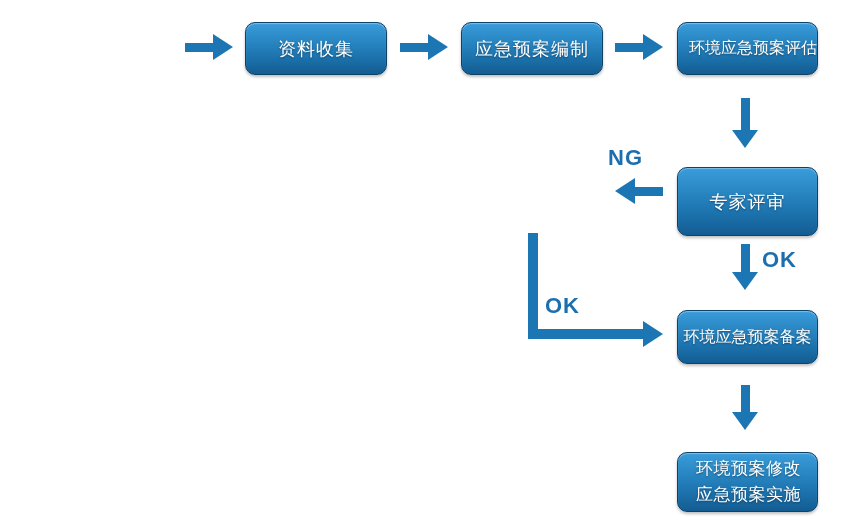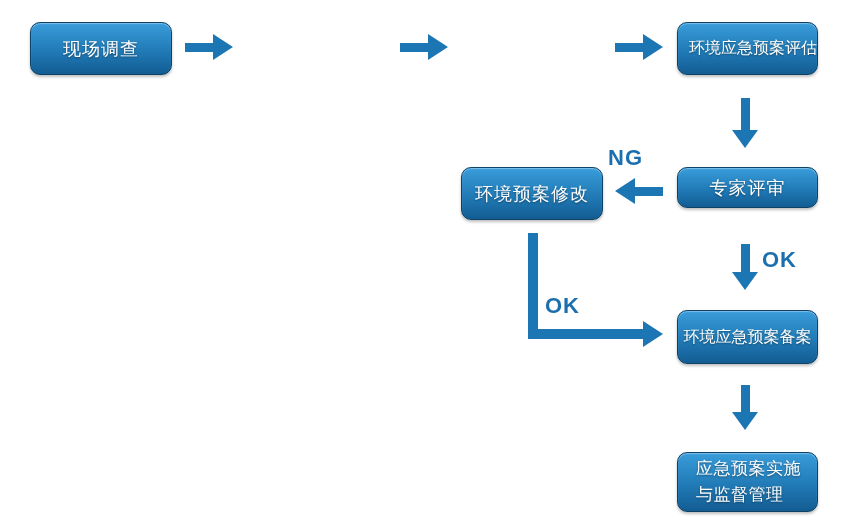"现场调查" div.node { html: <div> <span>现场调查</span> </div> -> none }
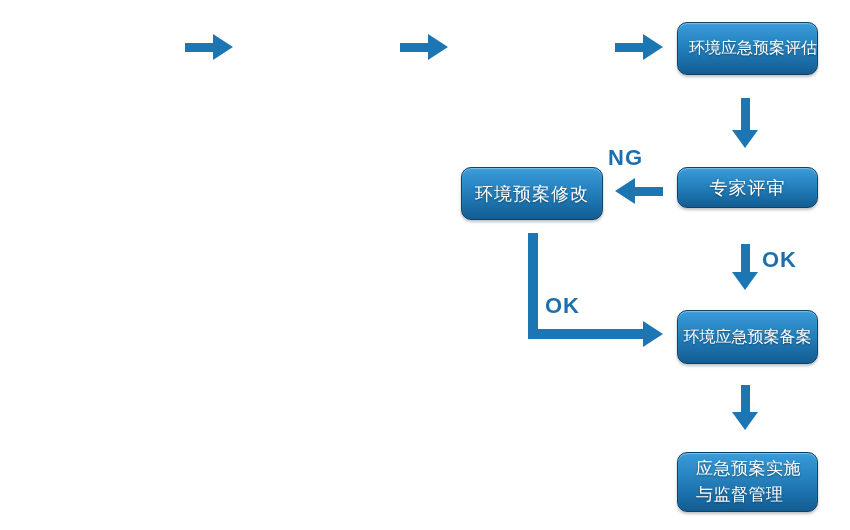"资料收集" div.node { html: none -> <div> <span>资料收集</span> </div> }
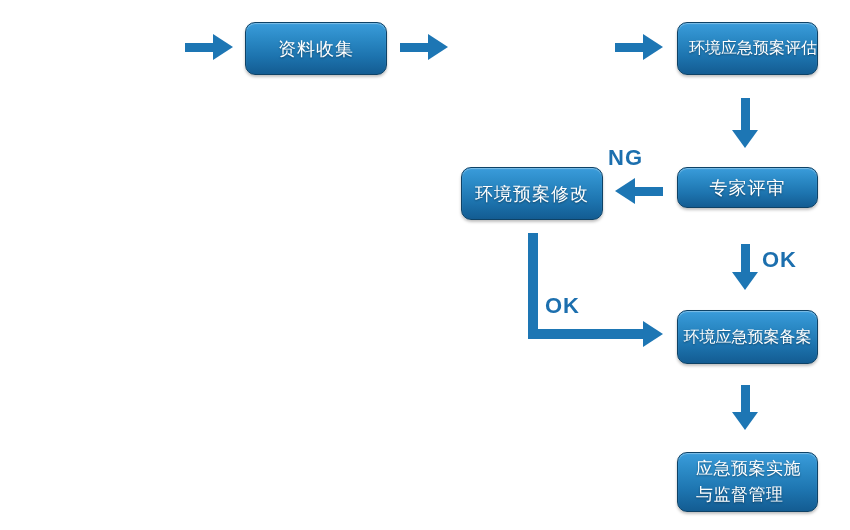"应急预案编制" div.node { html: none -> <div> <span>应急预案编制</span> </div> }
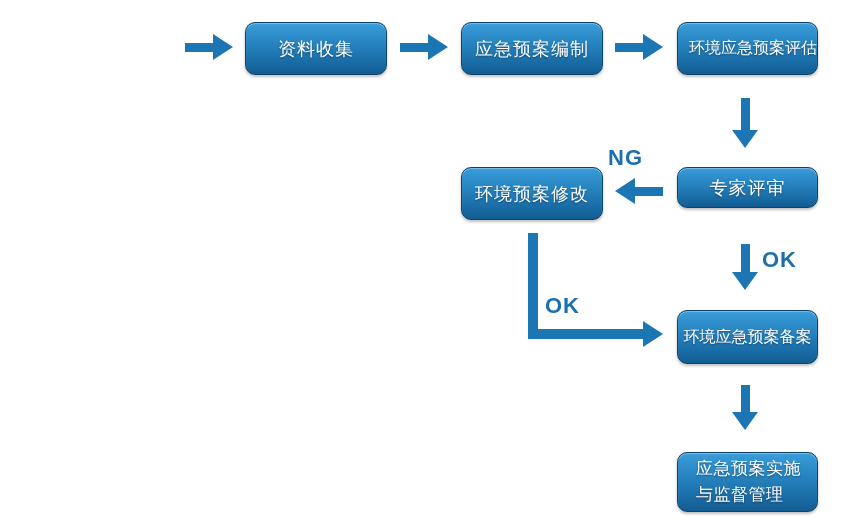"环境预案修改" div.node { html: <div> <span>环境预案修改</span> </div> -> none }
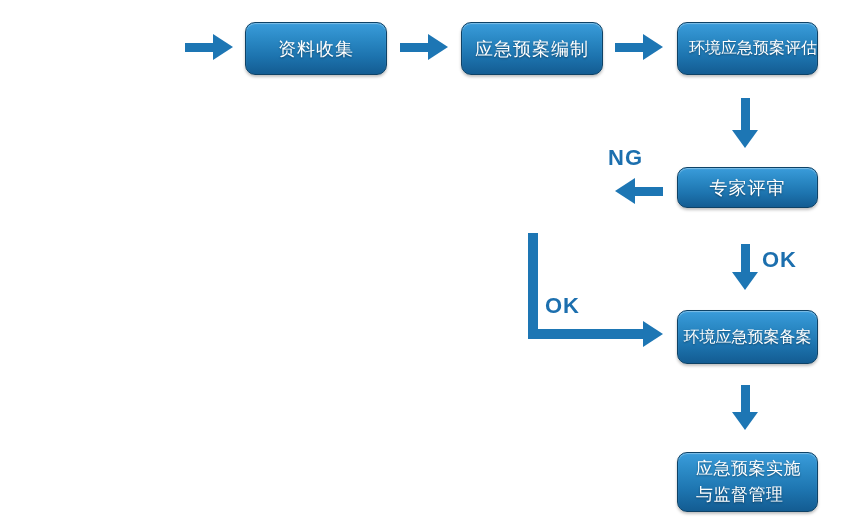"专家评审" .n5 { height: 41px -> 69px }
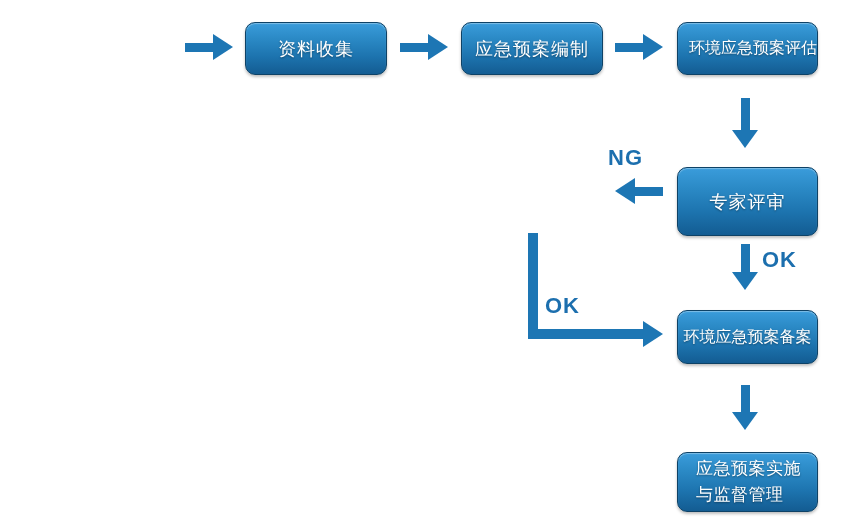"应急预案实施" span { text: 应急预案实施 -> 环境预案修改 }
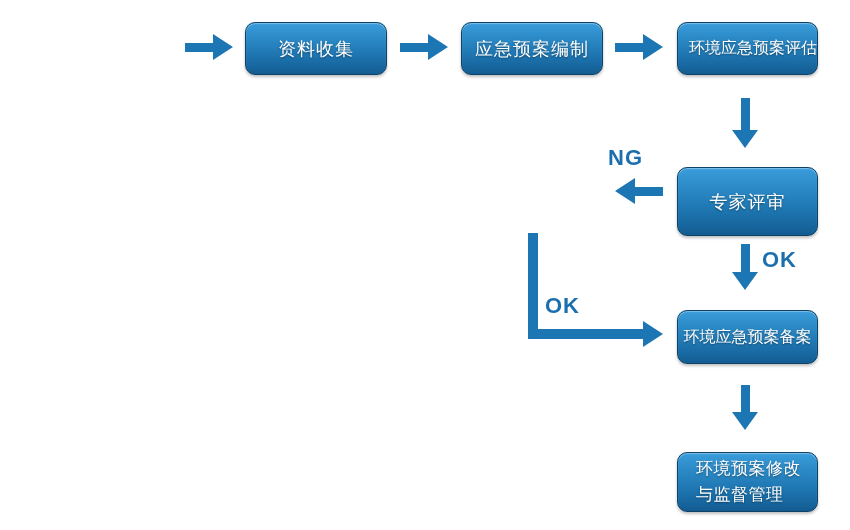"与监督管理" span { text: 与监督管理 -> 应急预案实施 }
